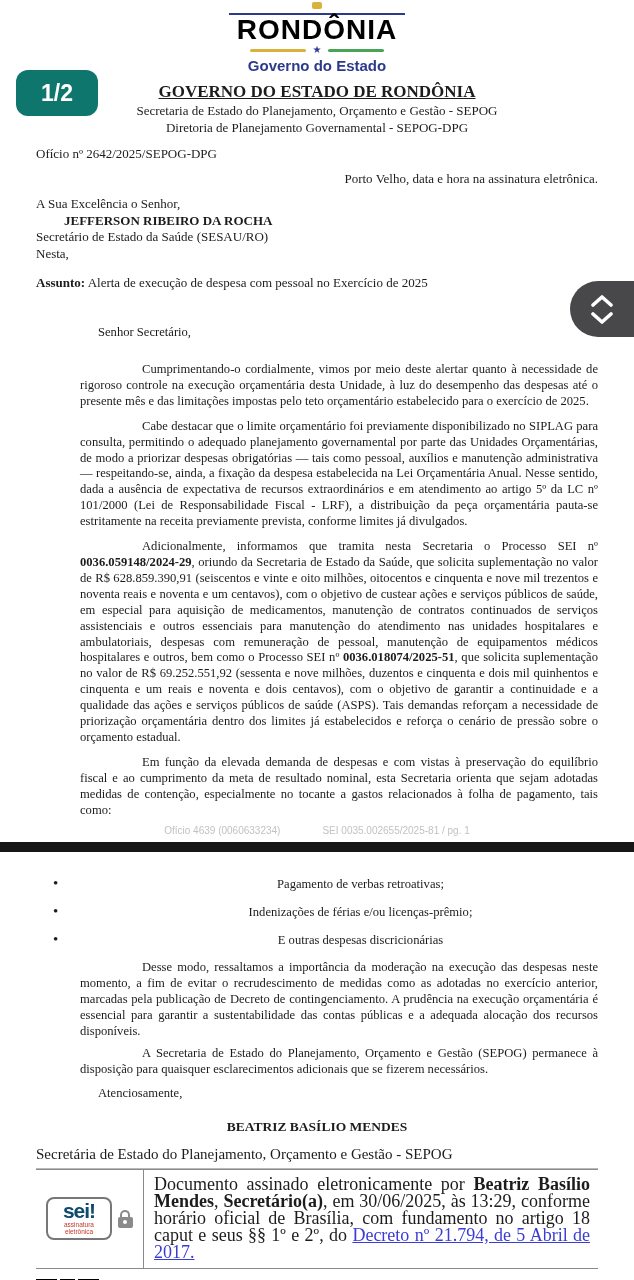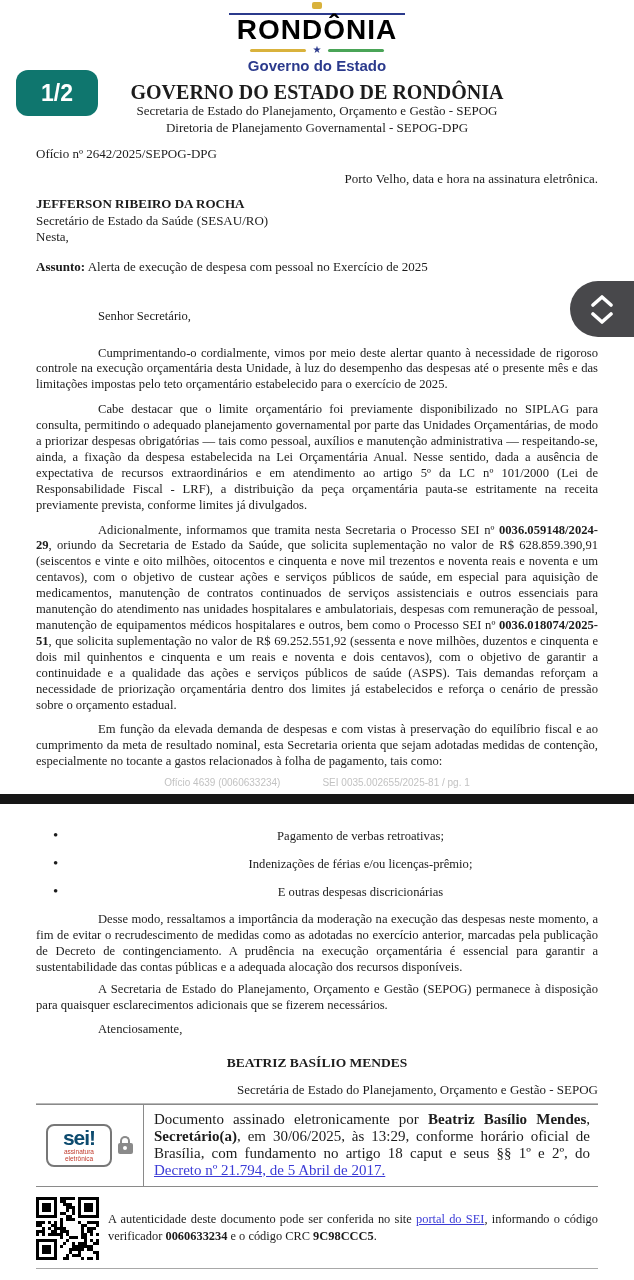"GOVERNO DO ESTADO DE RONDÔNIA" .doc-header .h1 { font-size: 20px -> 17px; text-decoration: none -> underline }
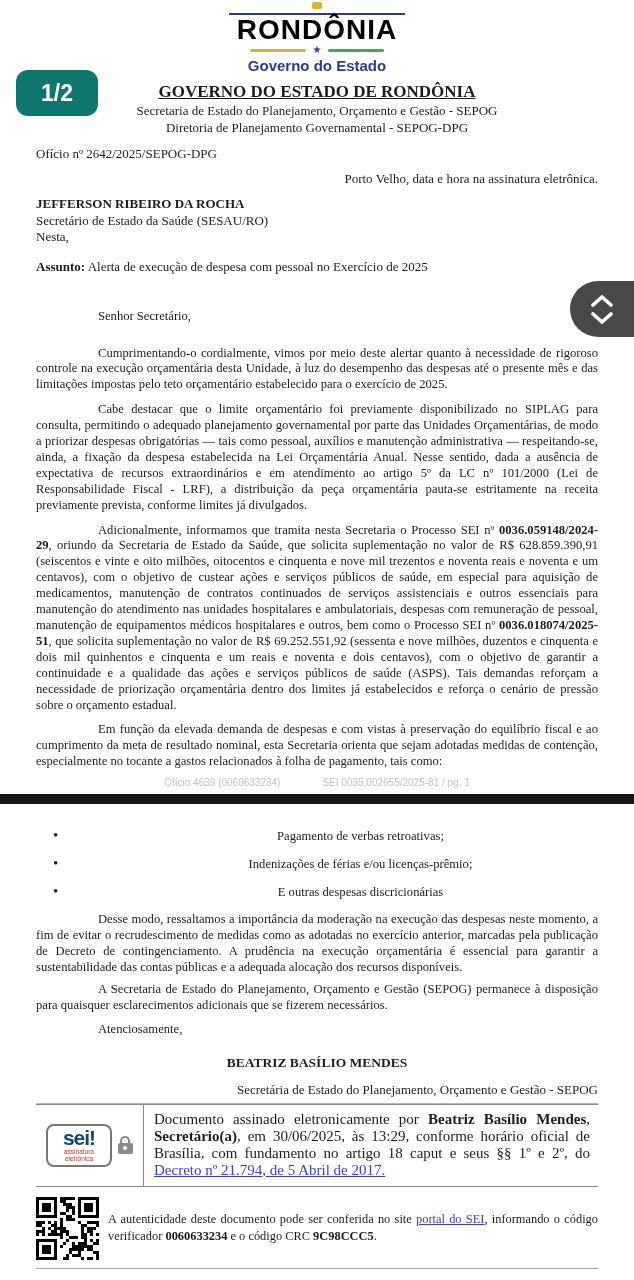"A Sua Excelência o Senhor," div { html: none -> <div>A Sua Excelência o Senhor,</div> }
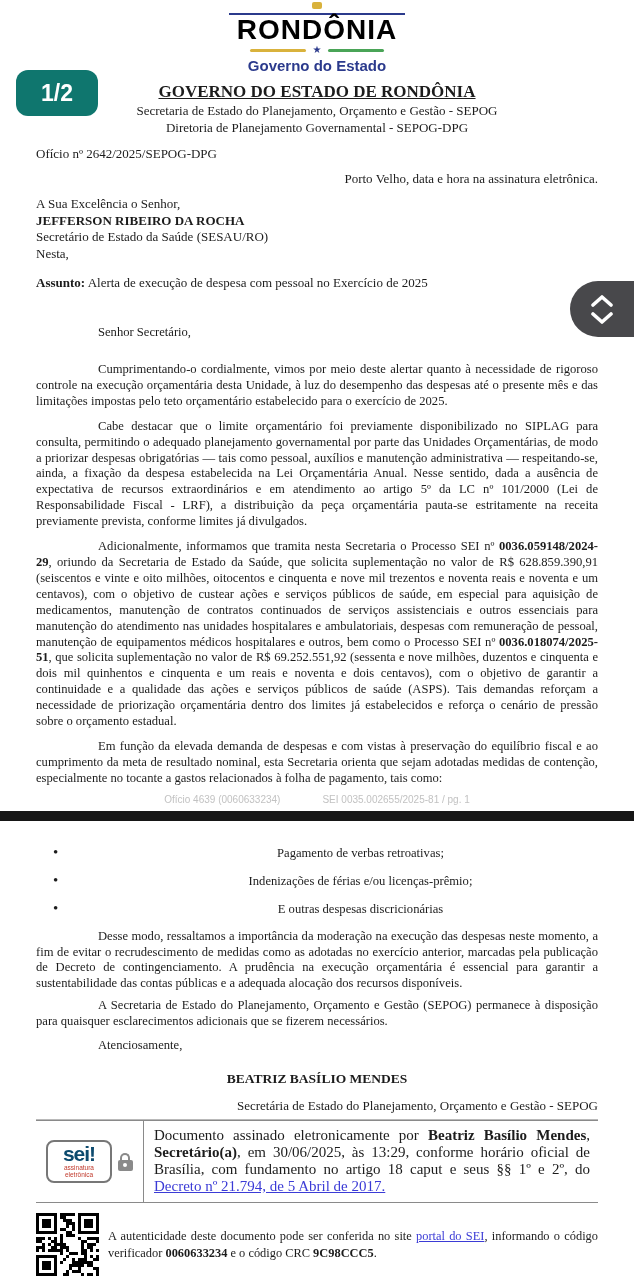"JEFFERSON RIBEIRO DA ROCHA" .addressee .bold { margin-left: none -> 28px }
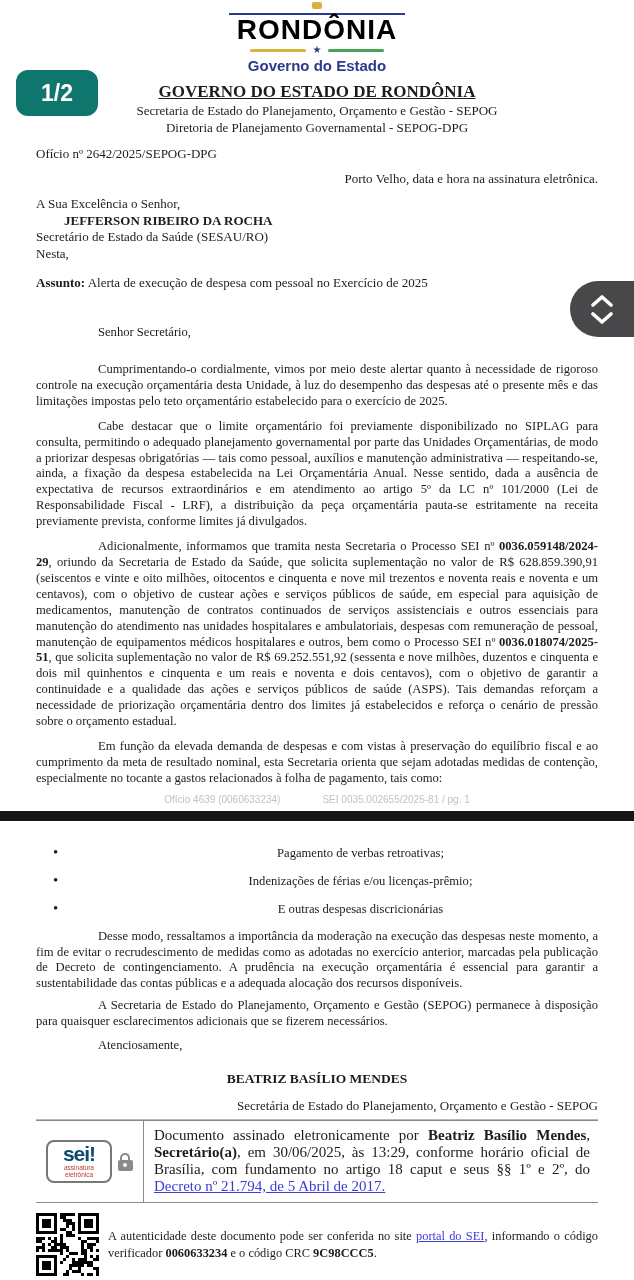"Cumprimentando-o cordialmente, vimos por" p.body-para { margin-left: none -> 44px }
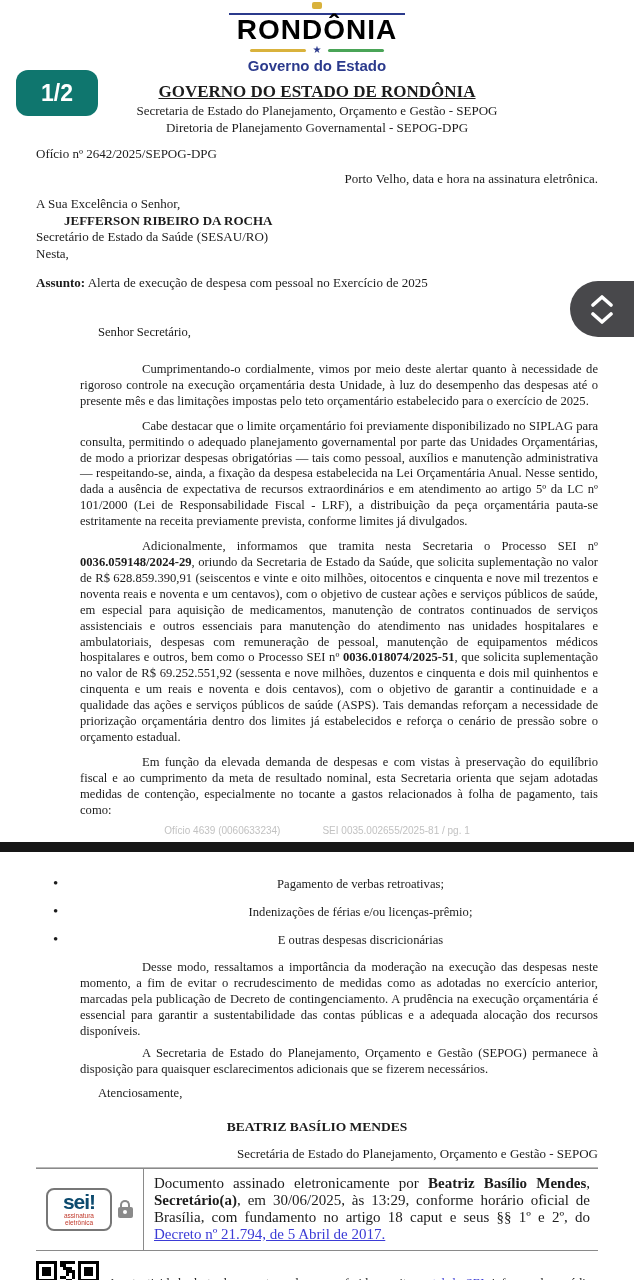"Secretária de Estado do Planejamento," .signer-role { font-size: 13px -> 15px; text-align: right -> left }
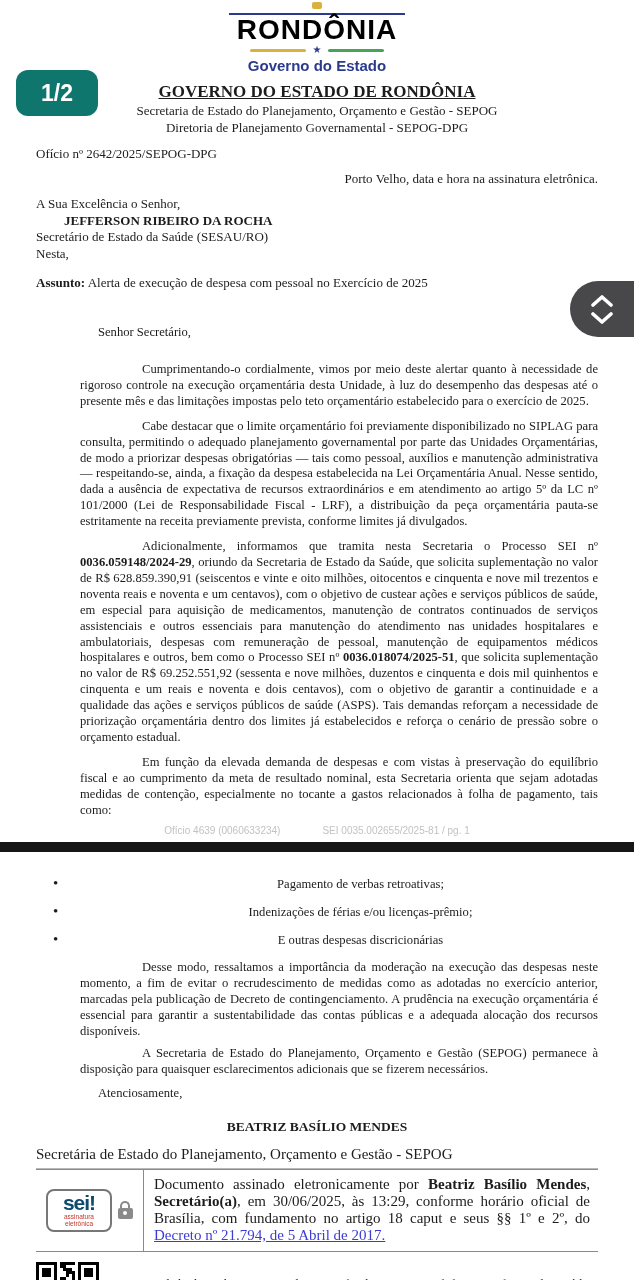"Documento assinado eletronicamente por" .sig-text { font-size: 15px -> 18px }
